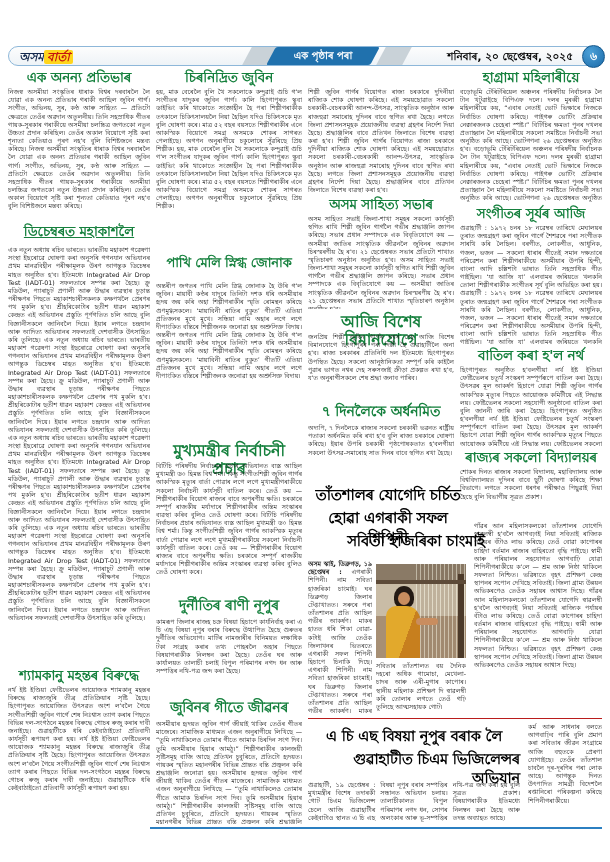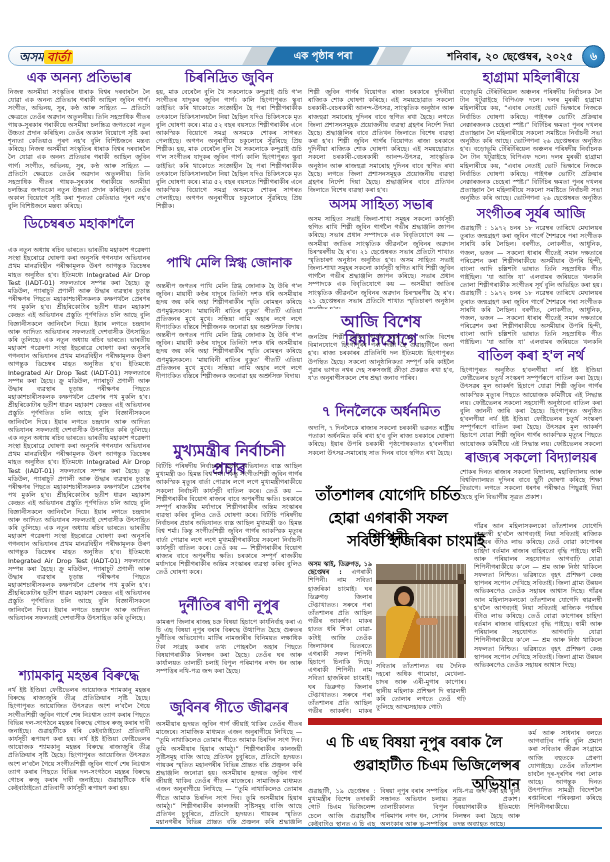"এক অনন্য প্ৰতিভাৰ" .head { color: #4c1d95 -> #15803d }
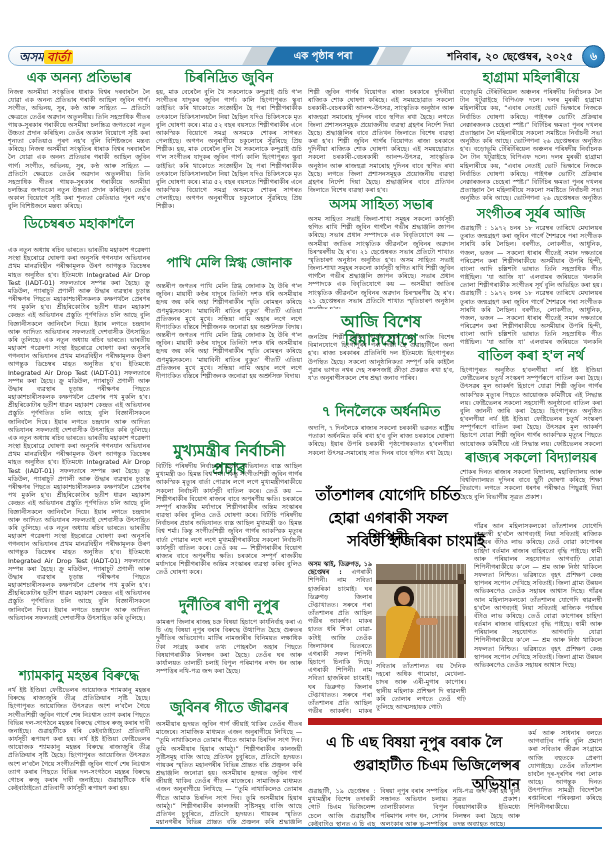"ডিচেম্বৰত মহাকাশলৈ" div.blk { text-decoration: none -> underline; top: 216px -> 224px }
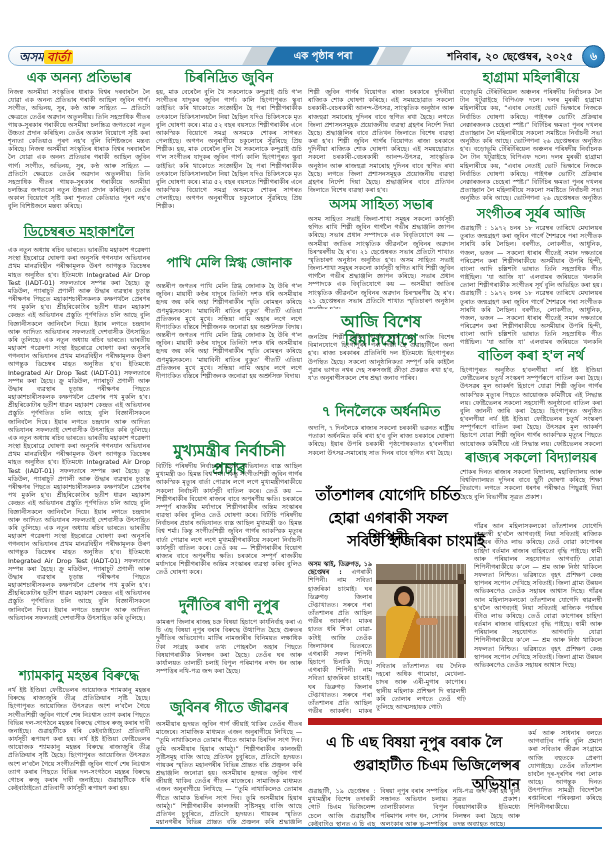"এ চি এছ বিষয়া নূপুৰ" #bottom-box { border-top: 7px solid #b91c1c -> 1px solid #b91c1c }
